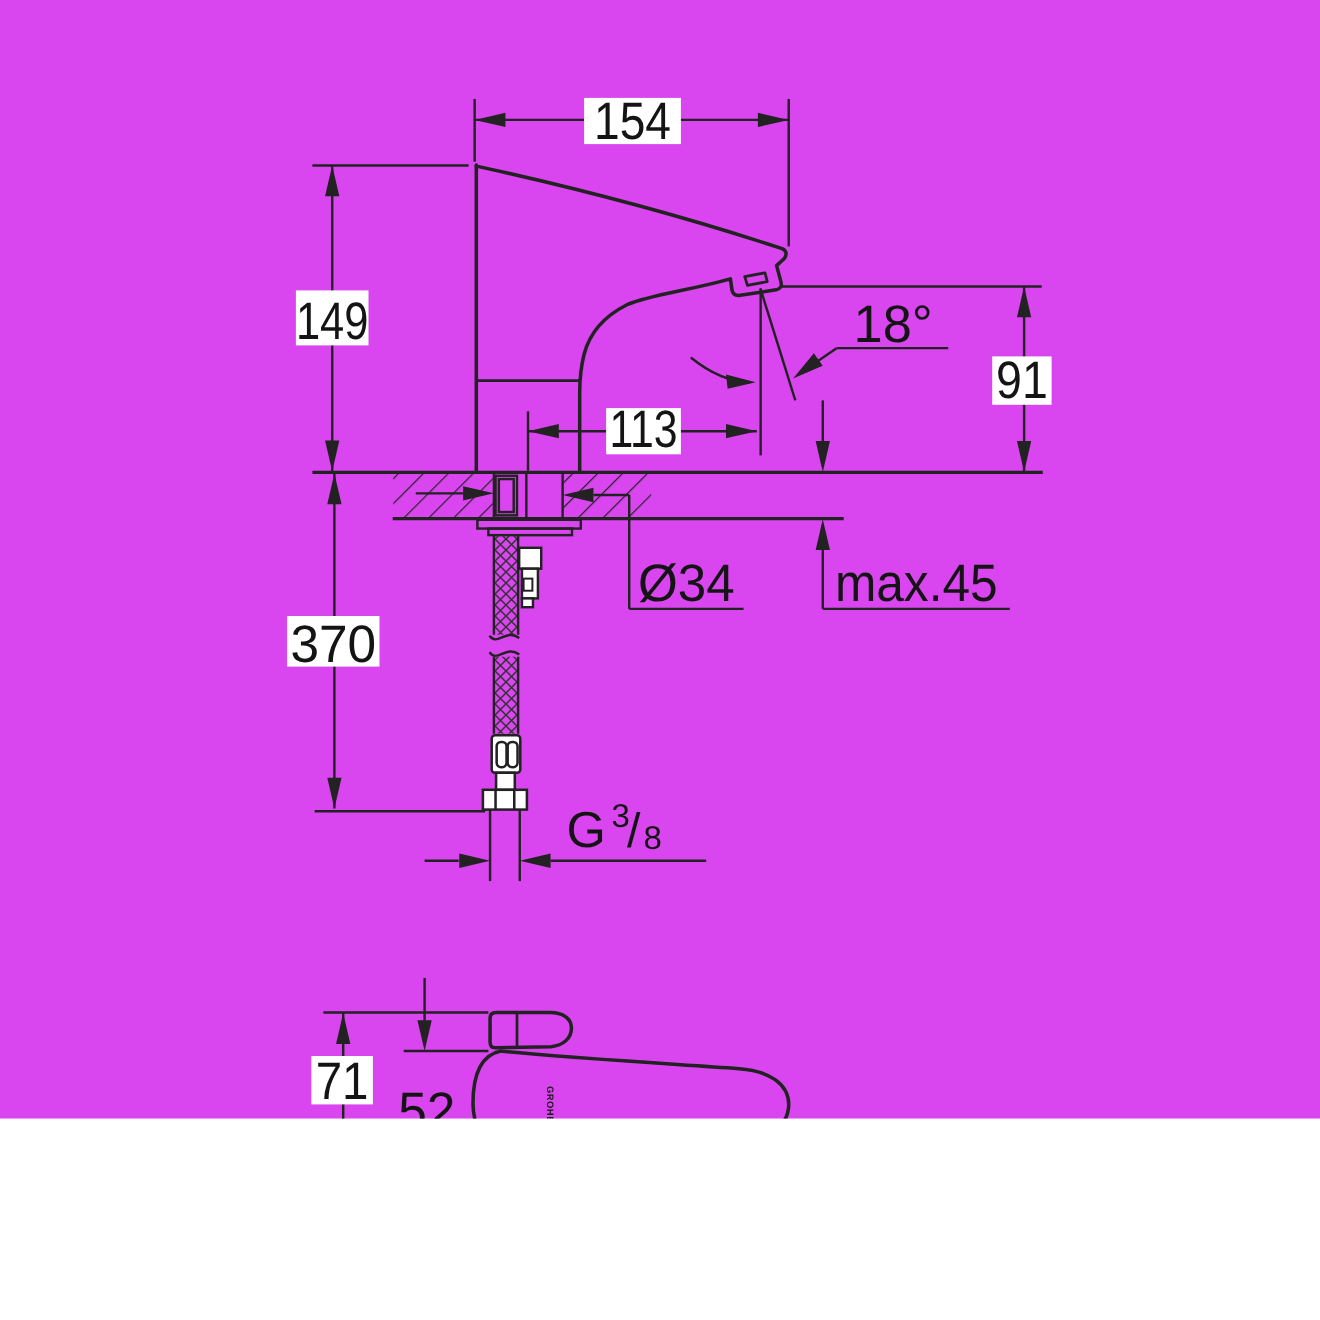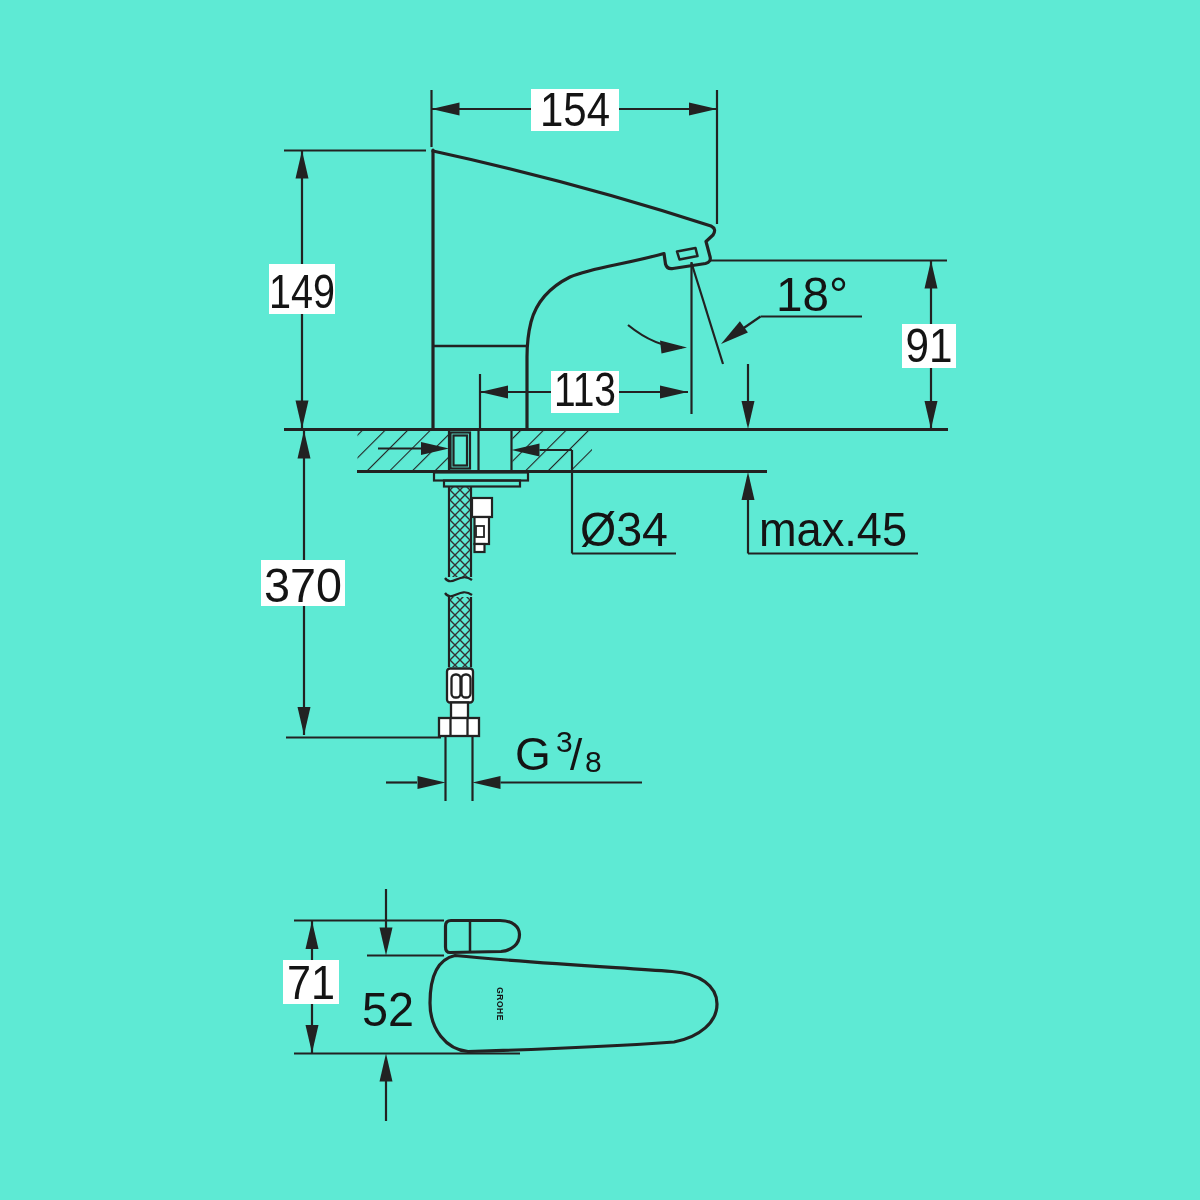"154" .stage { background: #5eead4 -> #d946ef; height: 1200px -> 1017px }
